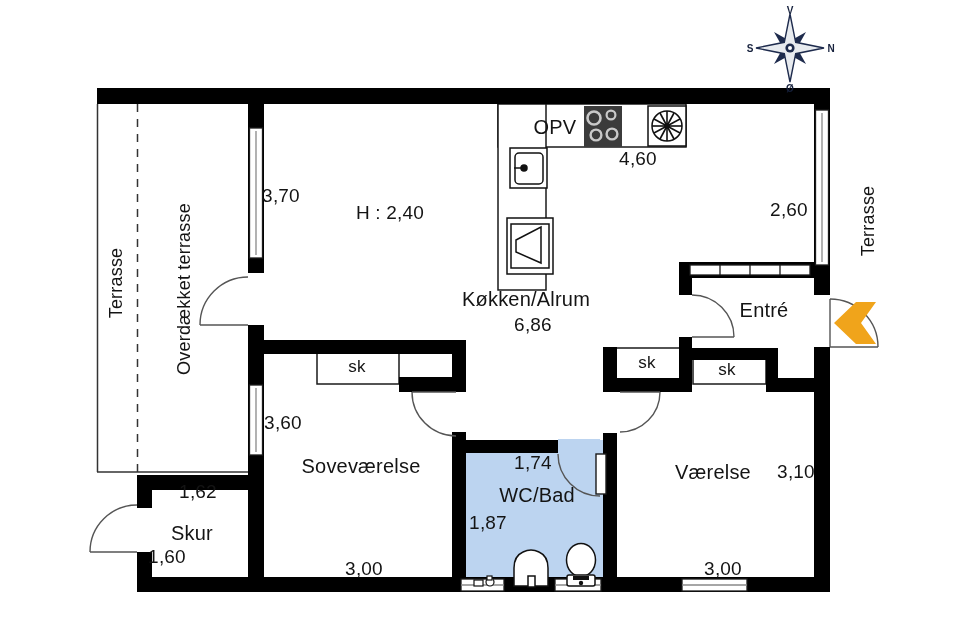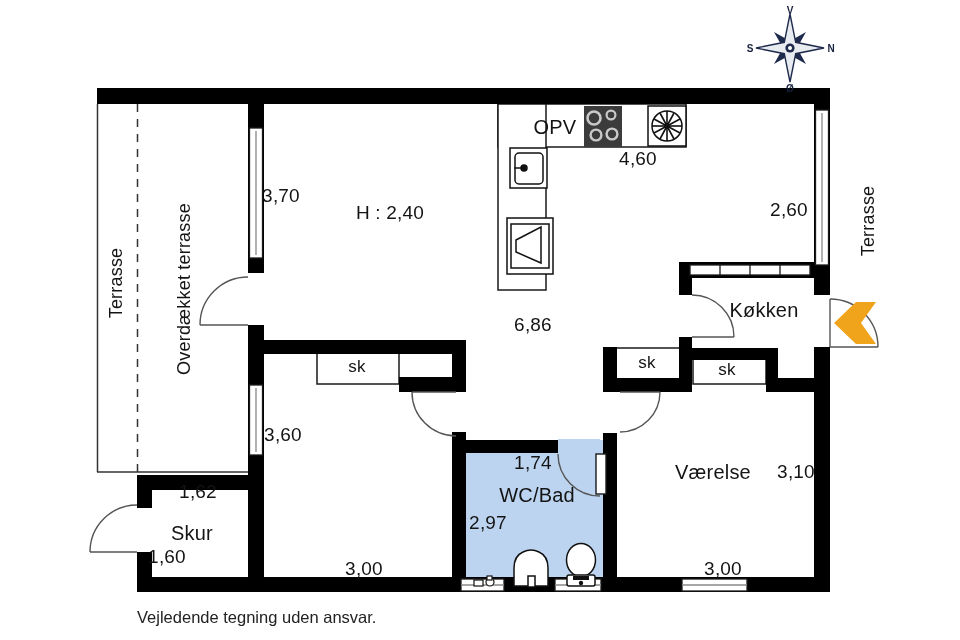"Køkken/Alrum" div.lbl { html: none -> <div>Køkken/Alrum</div> }
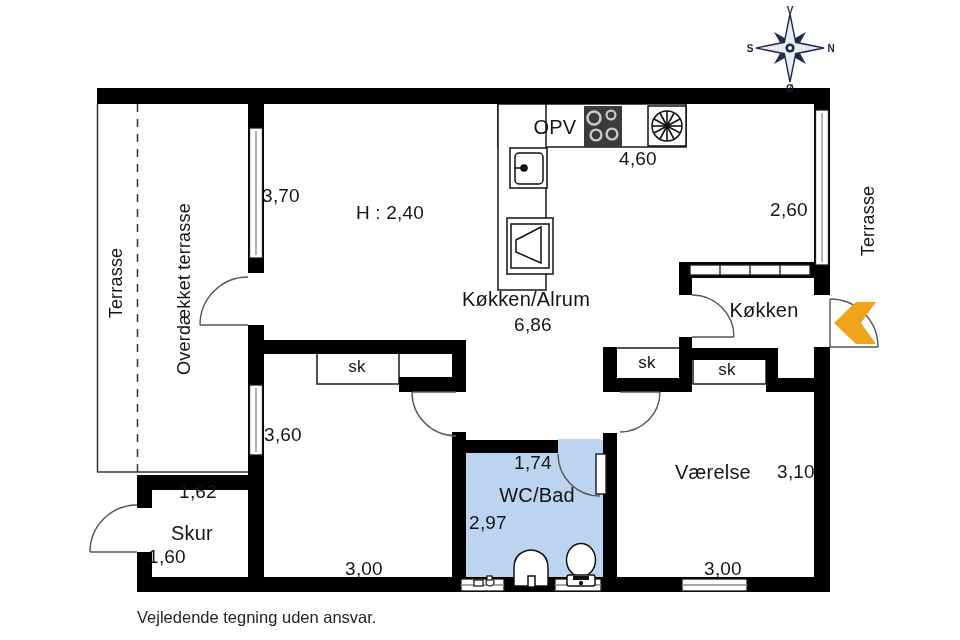"Køkken" div.lbl { text: Køkken -> Entré }
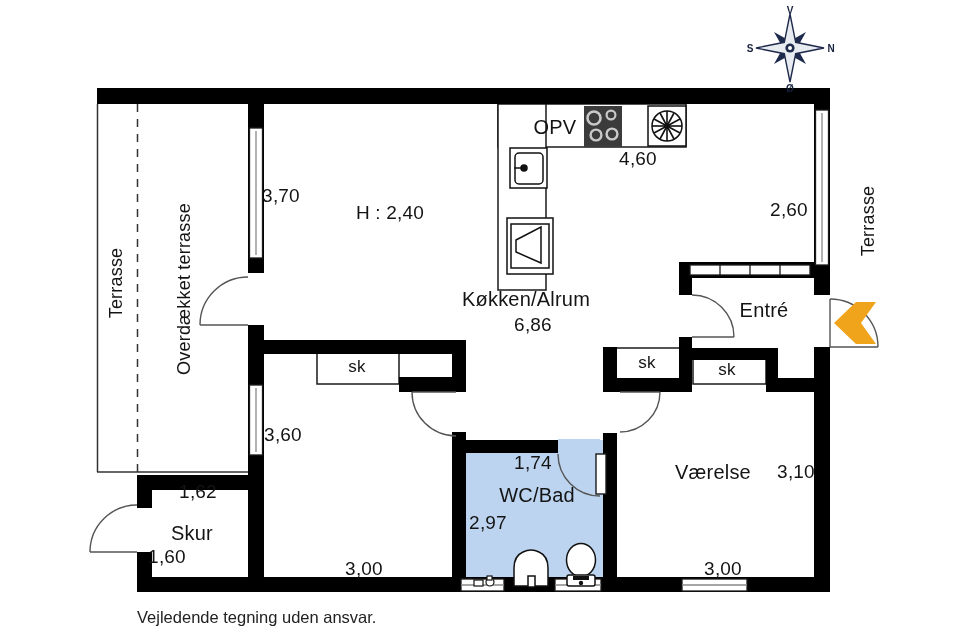"3,60" div.lbl { top: 435px -> 423px }
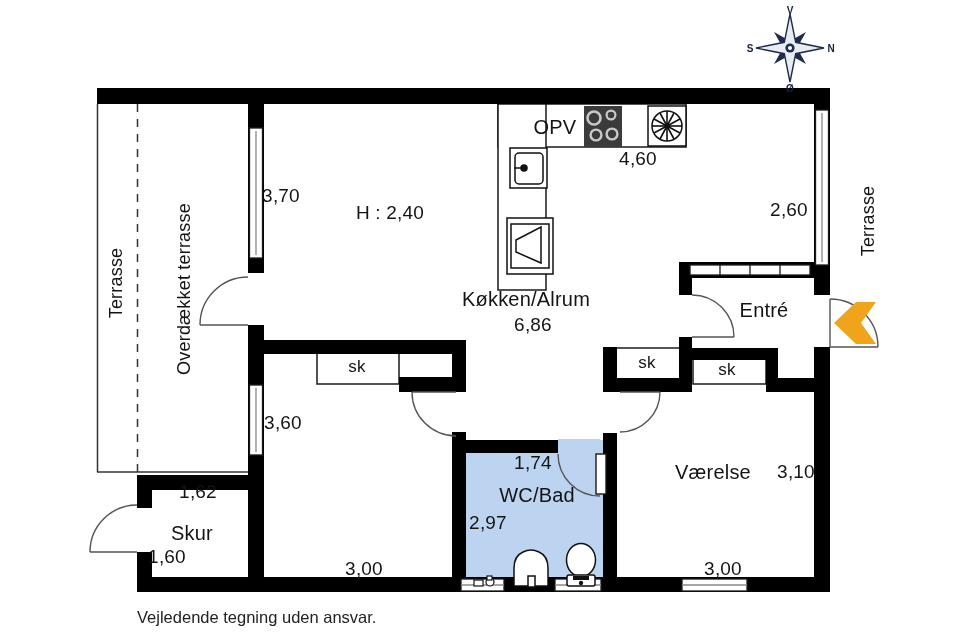"Soveværelse" div.lbl { html: none -> <div>Soveværelse</div> }
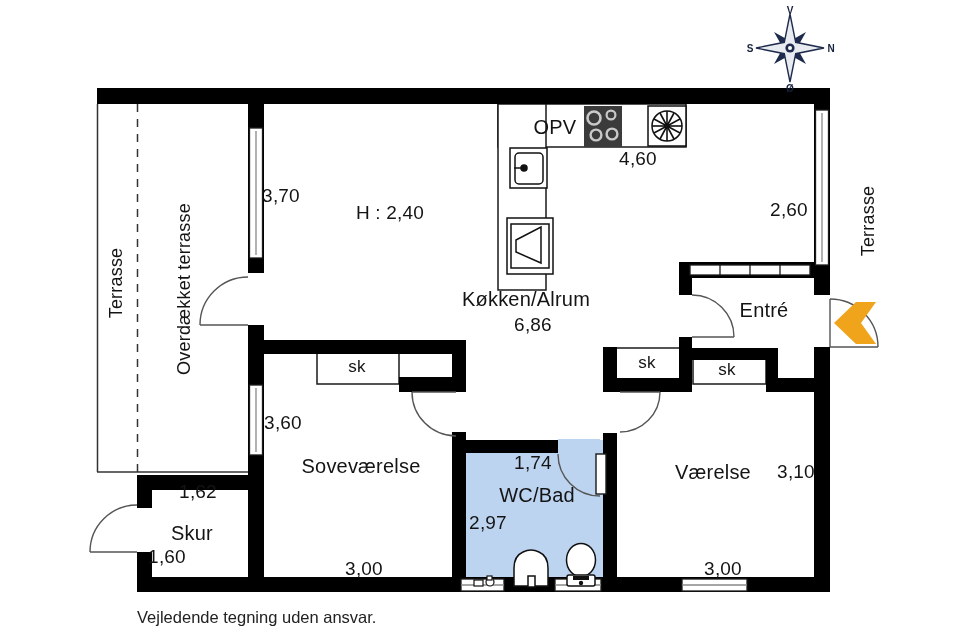"2,97" div.lbl { text: 2,97 -> 1,87 }
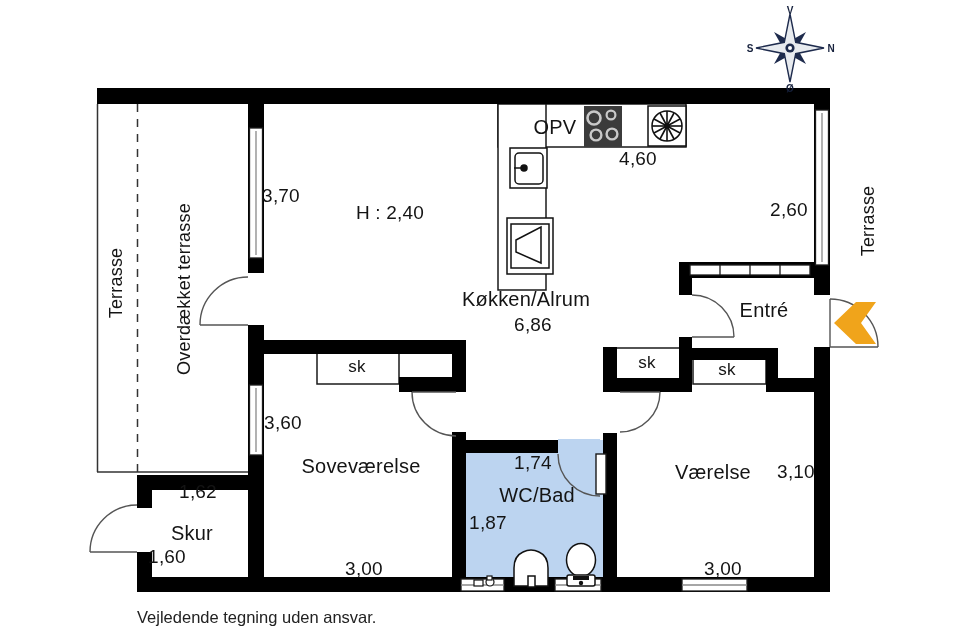"Vejledende tegning uden ansvar." div.footer { html: <div>Vejledende tegning uden ansvar.</div> -> none }
